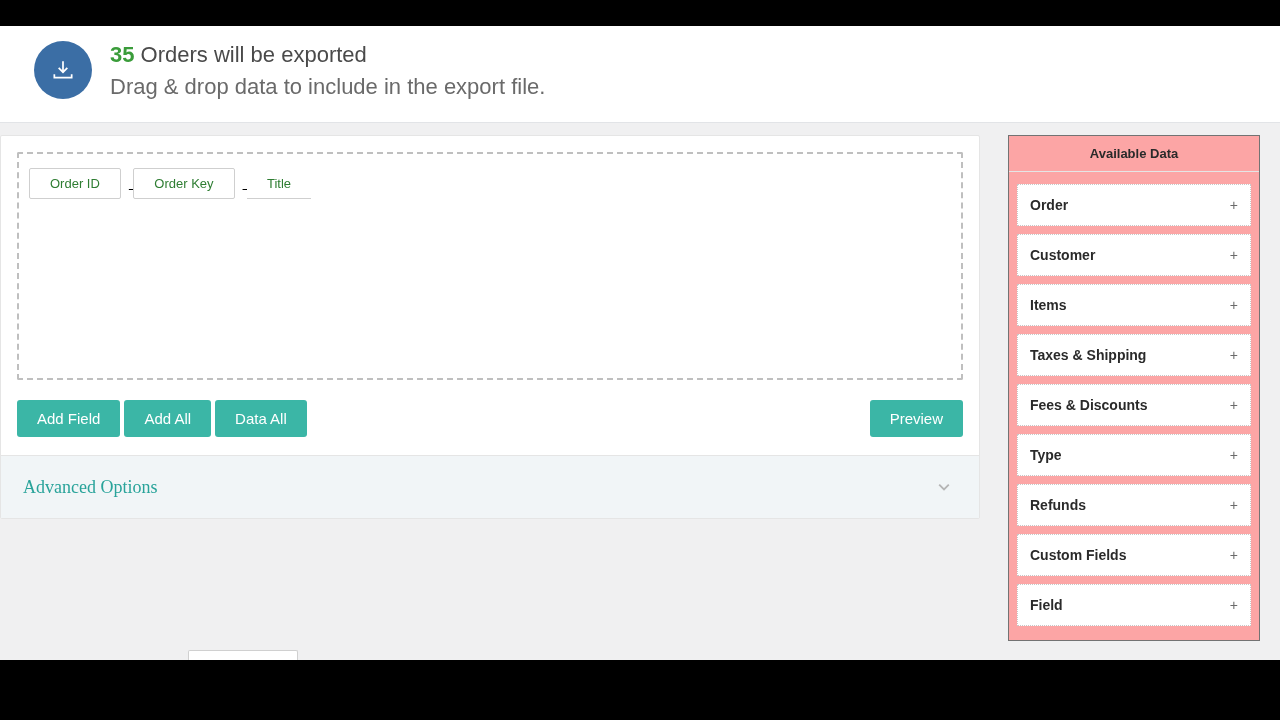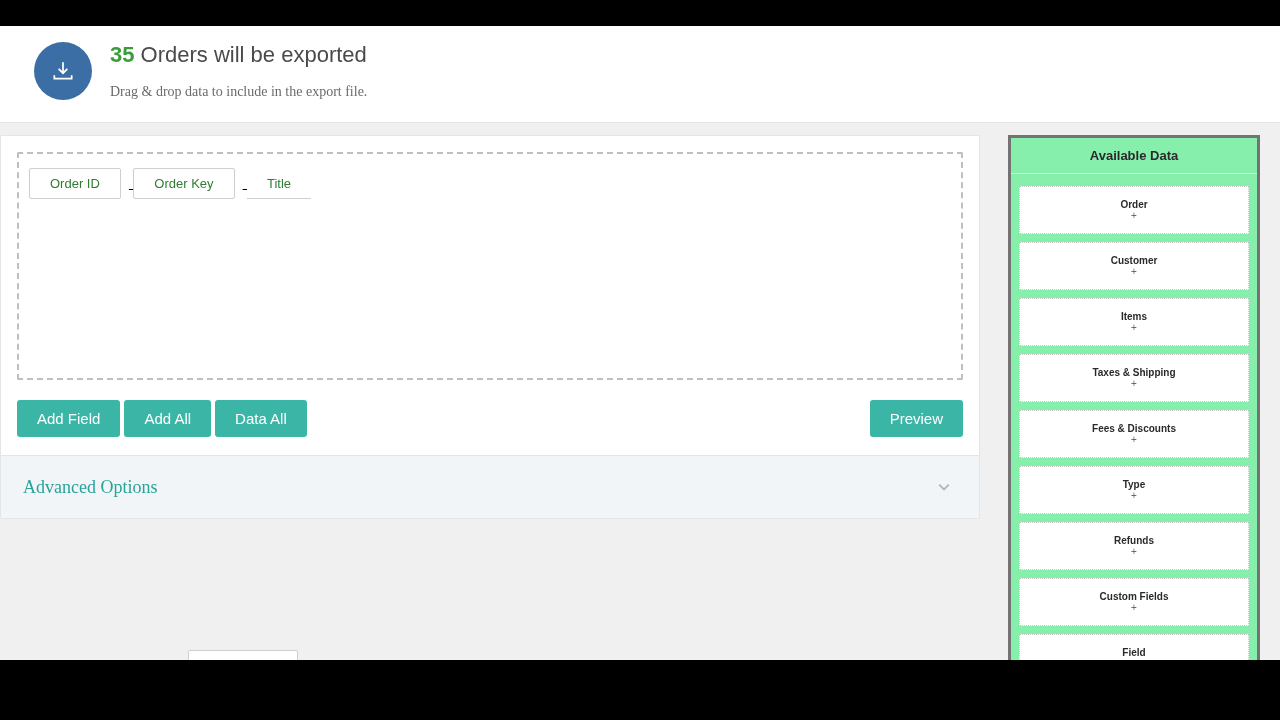"35 Orders will be exported" .header-card { align-items: flex-end -> center }
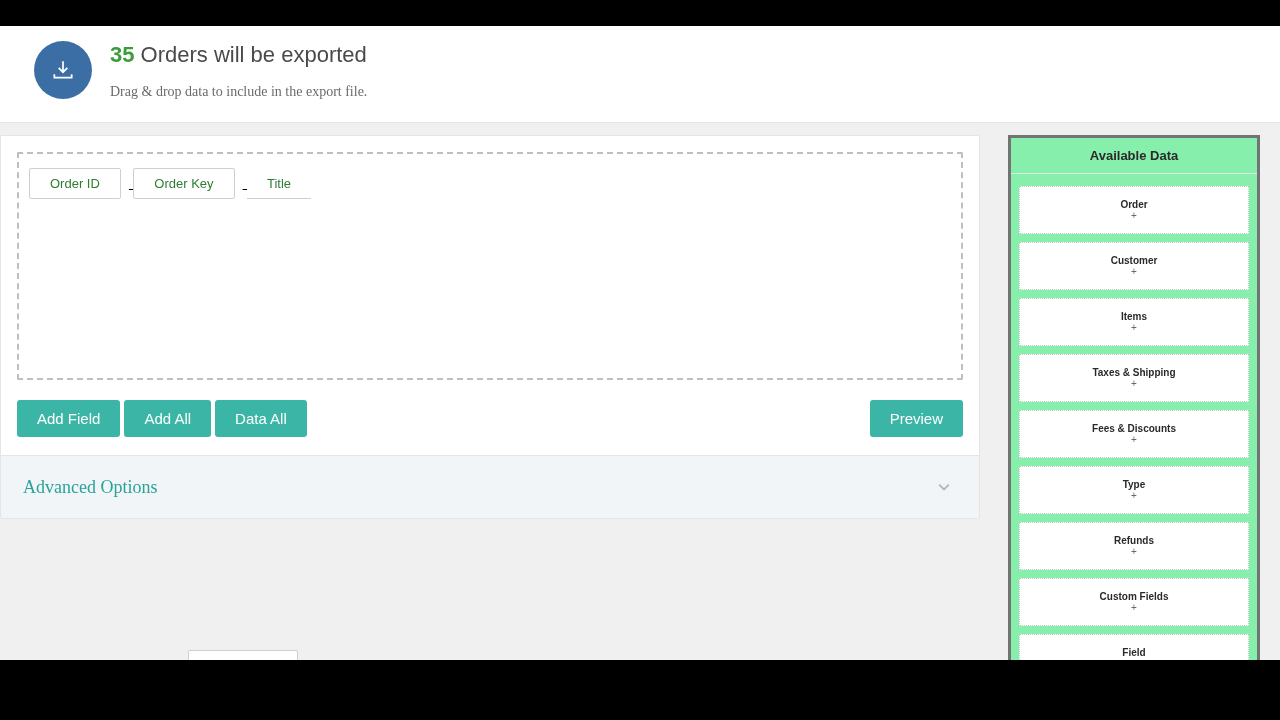"Drag & drop data to" .header-sub { font-family: Liberation Serif, serif -> none; font-size: 14px -> 22px; margin-top: 16px -> 6px }
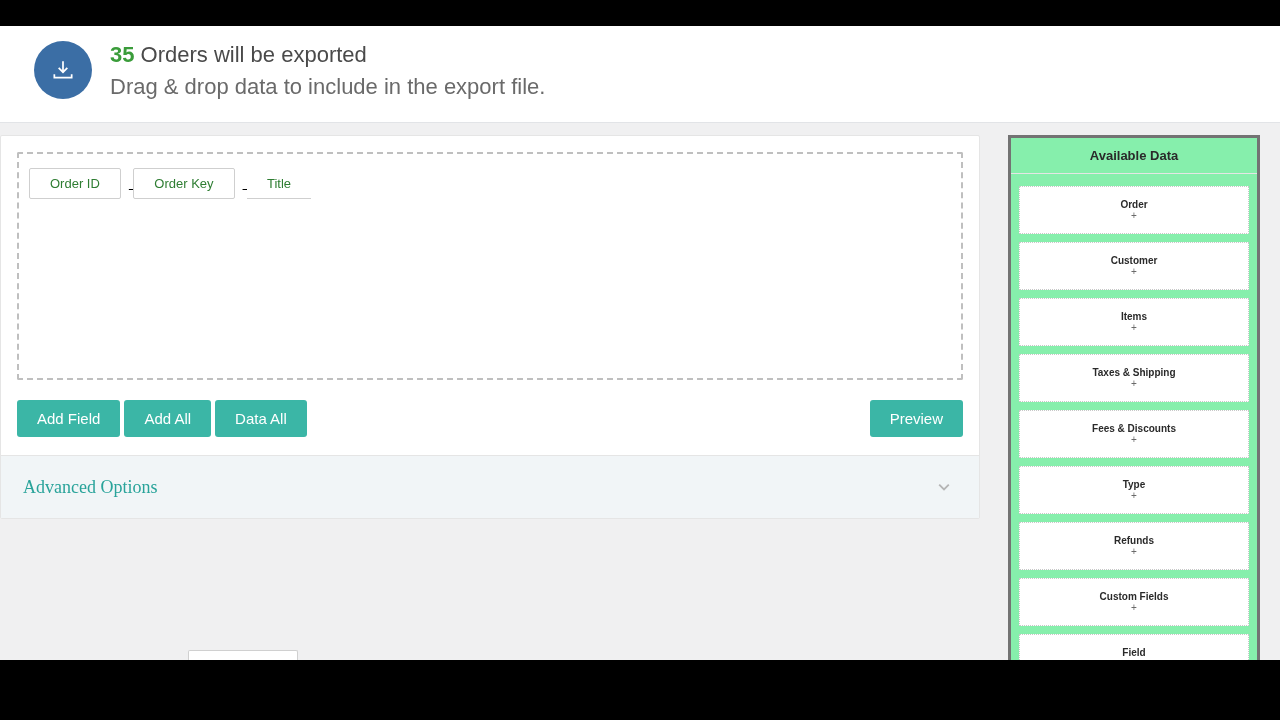"Available Data" .side-panel { background: #86efac -> #fca5a5; border: 3px solid #737373 -> 1px solid #737373 }
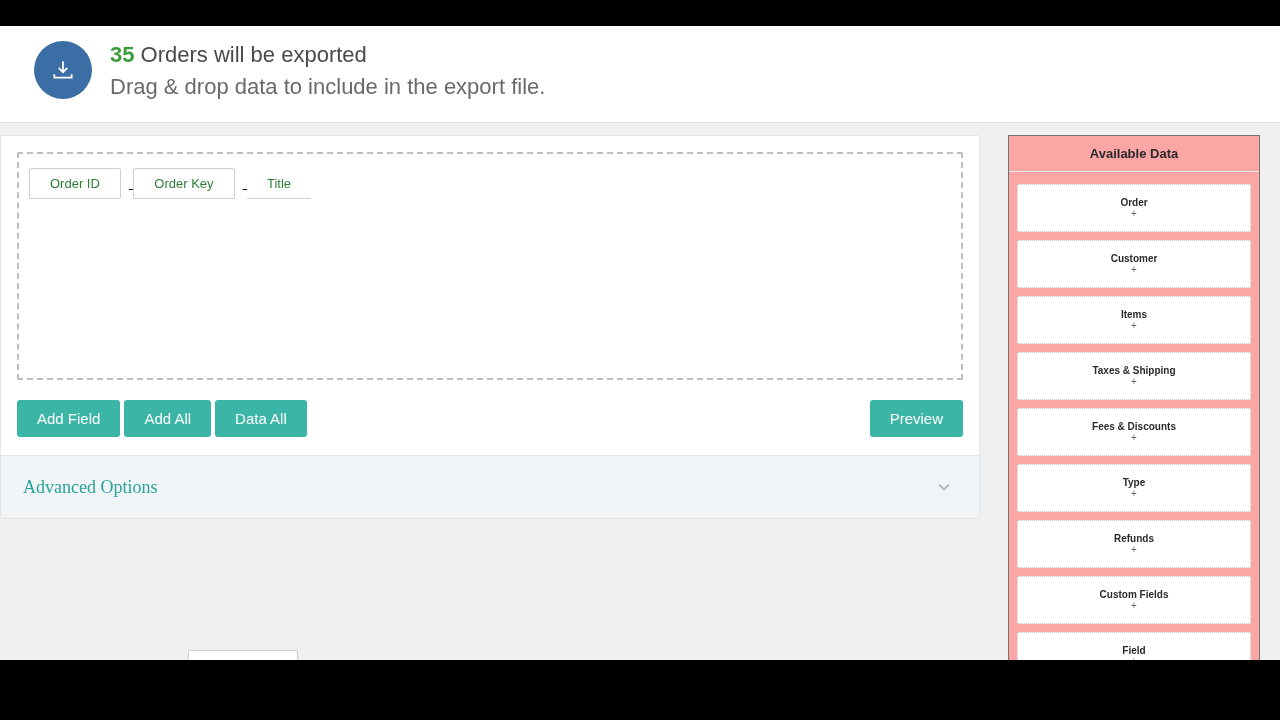"Order" .side-item { flex-direction: column -> none; font-size: 10px -> 14px }
